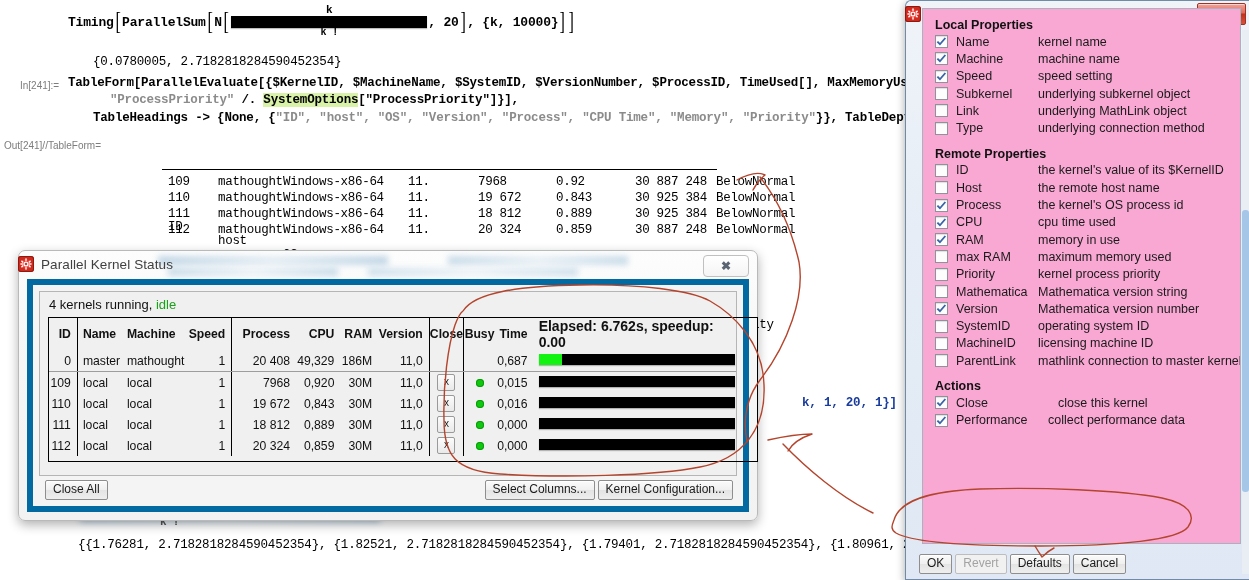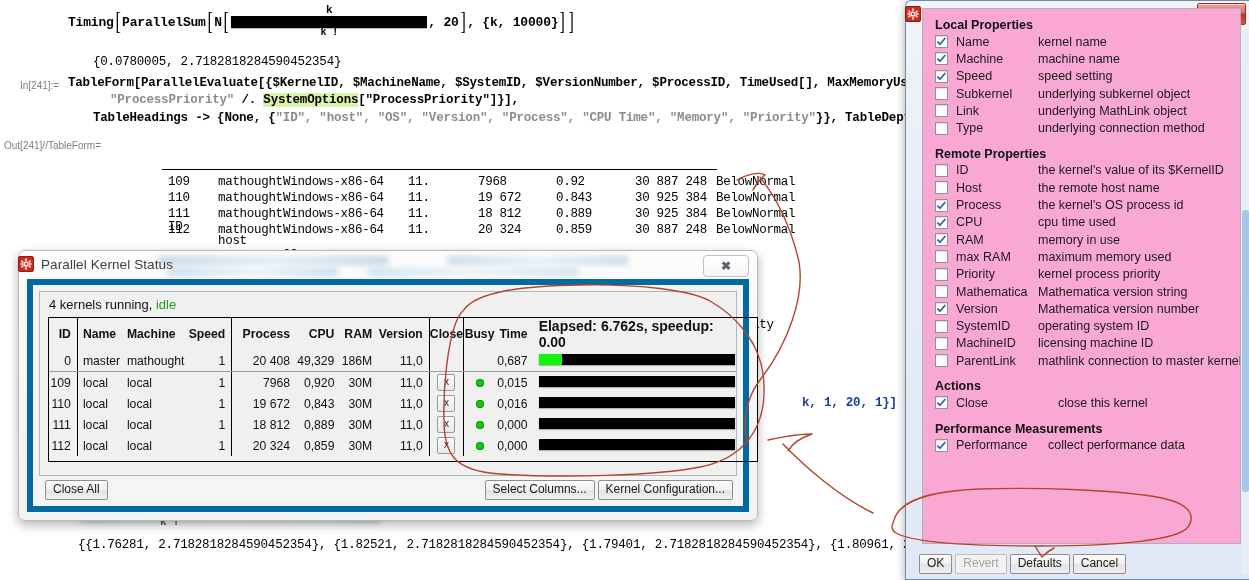"Performance Measurements" div.grp { html: <div>Performance Measurements</div> -> none }
